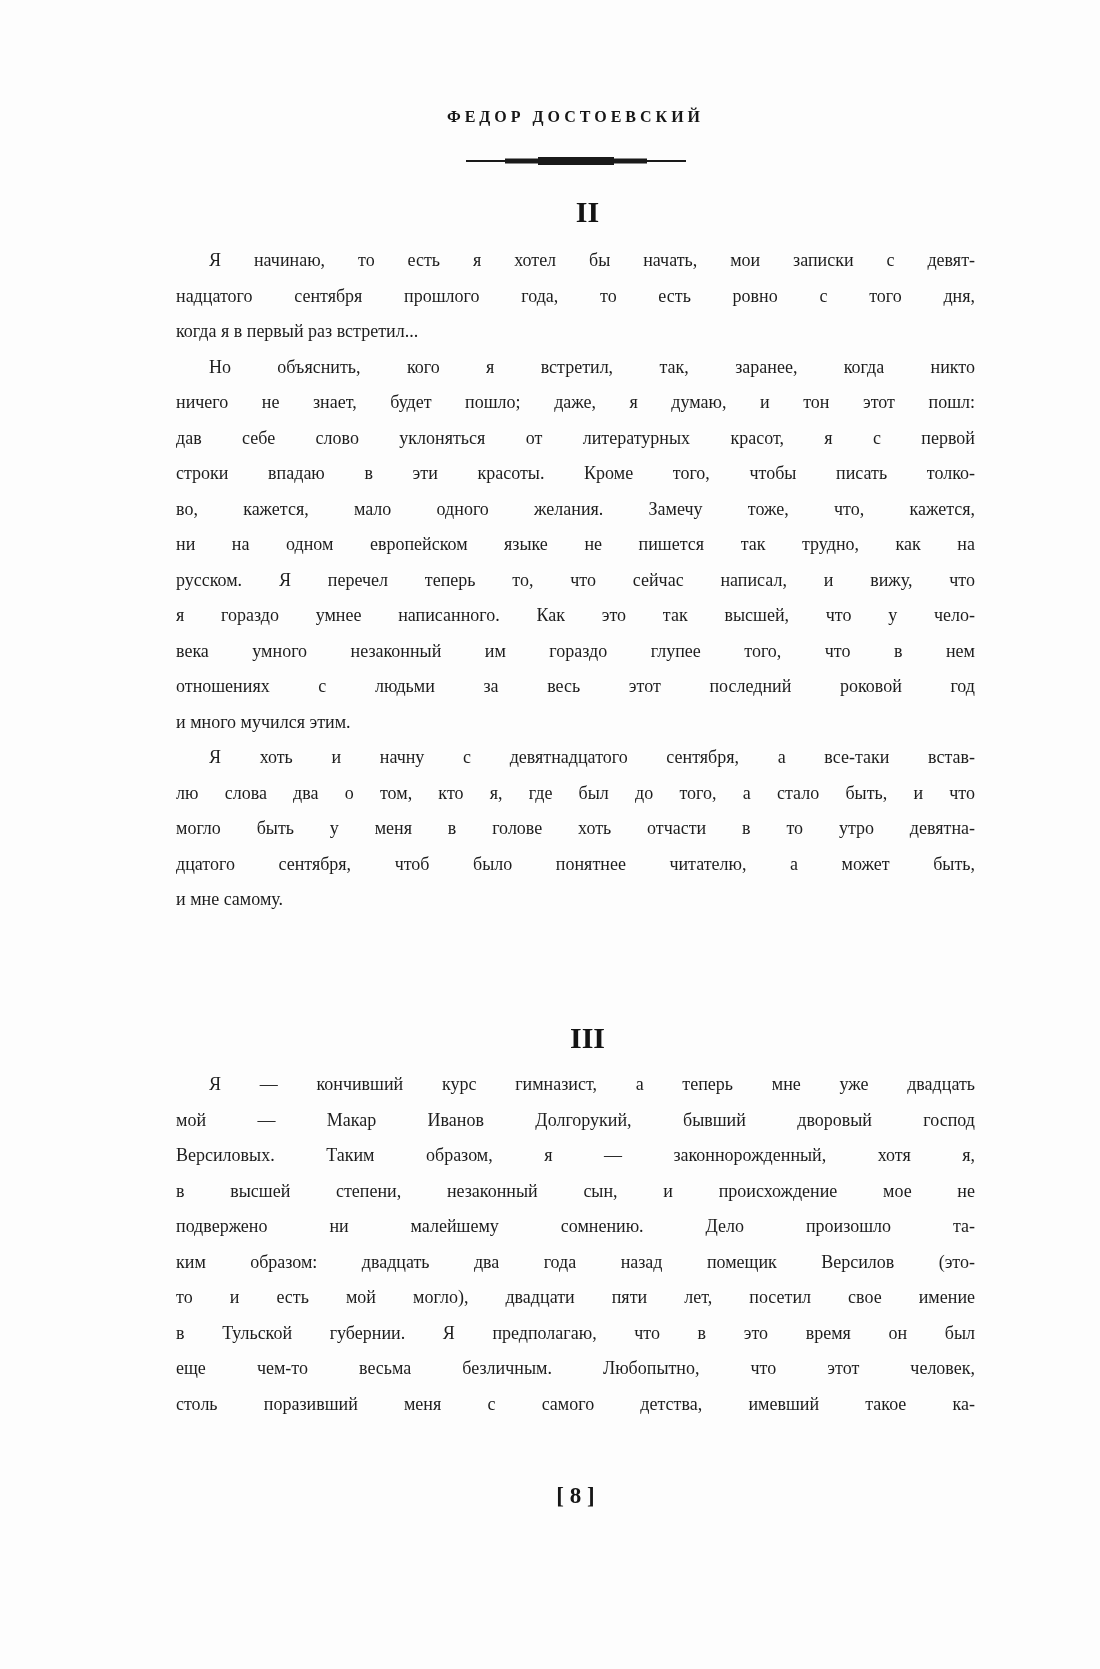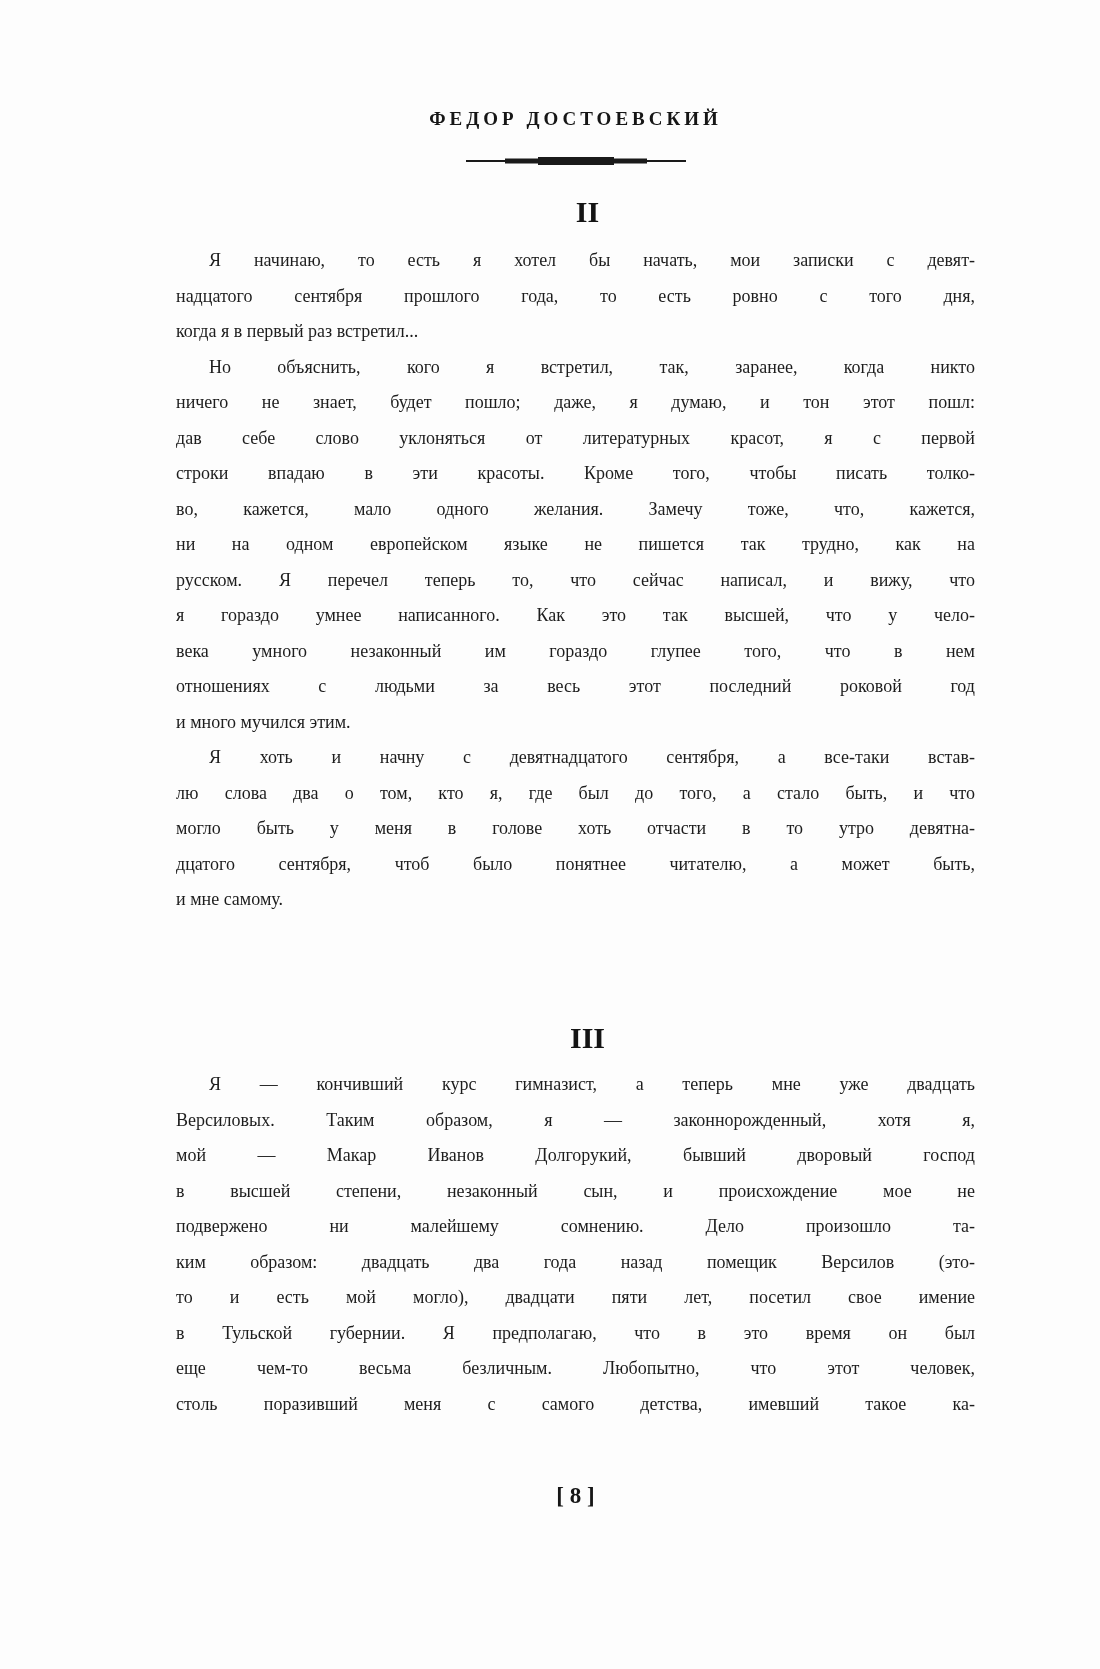"ФЕДОР ДОСТОЕВСКИЙ" .running-head { font-size: 19px -> 16px }
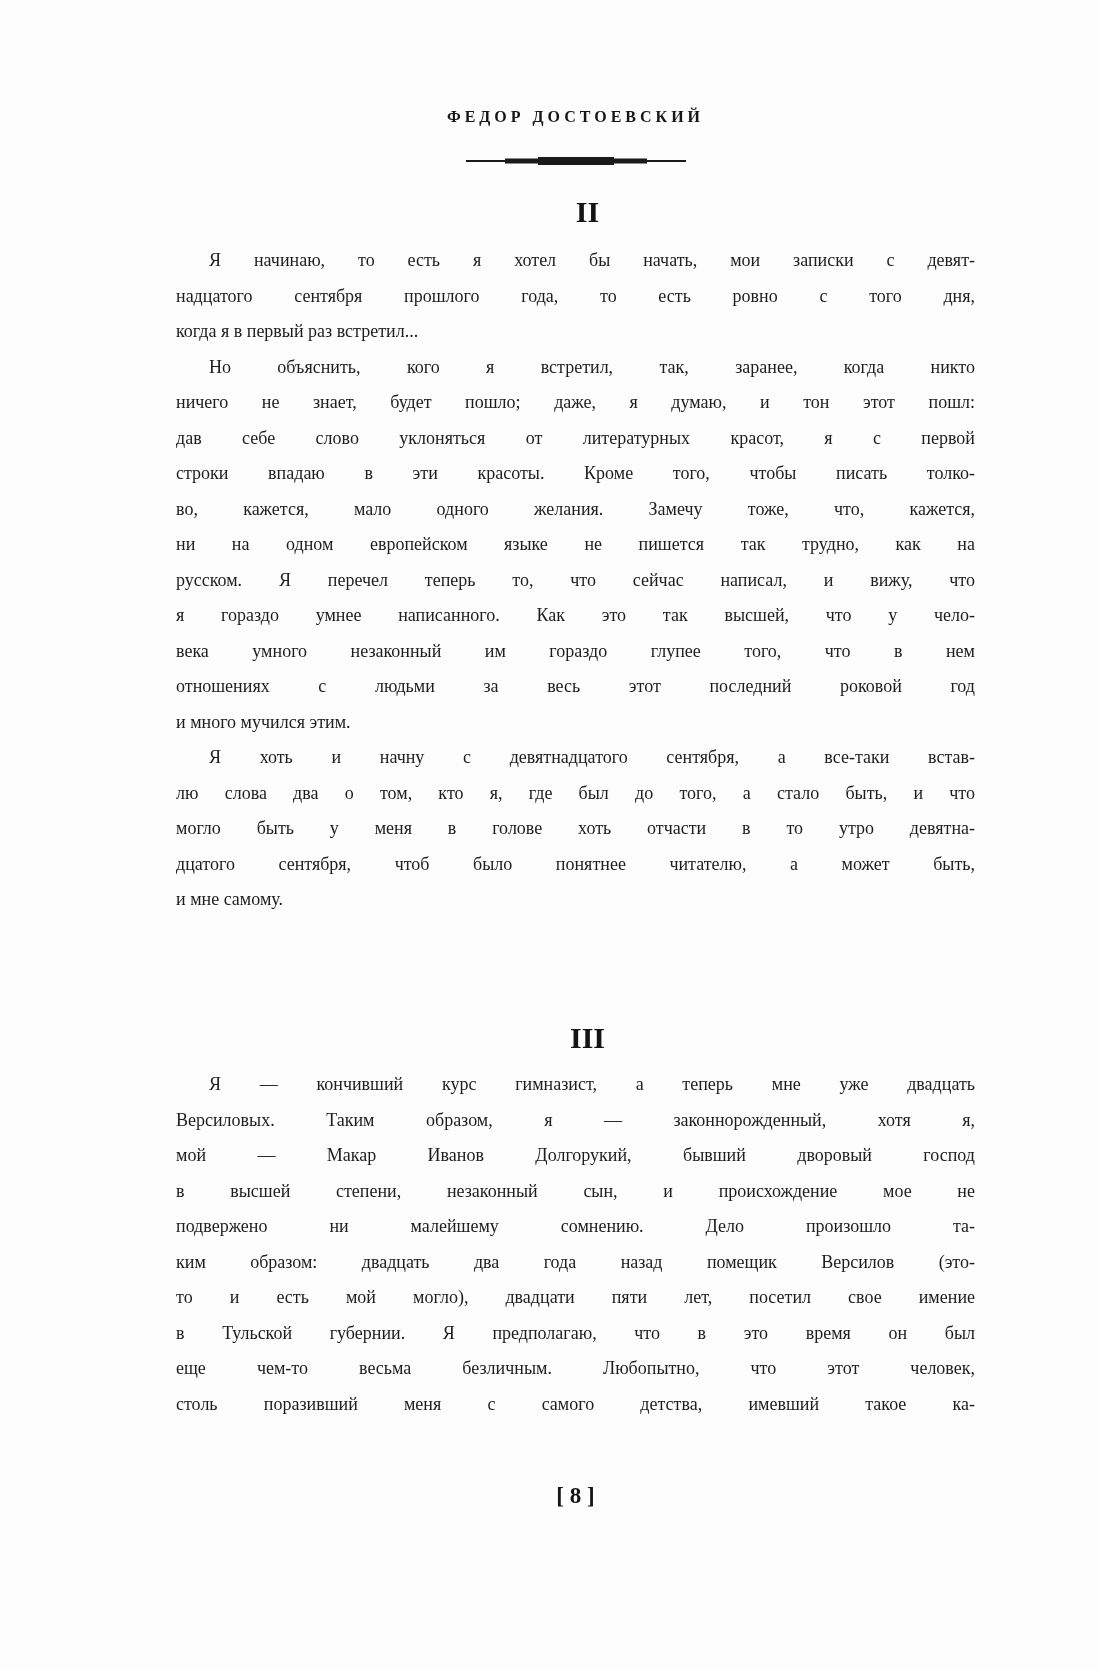"Версиловых. Таким образом, я —" div.line { order: before "мой — Макар Иванов Долгорукий," -> after "мой — Макар Иванов Долгорукий," }
